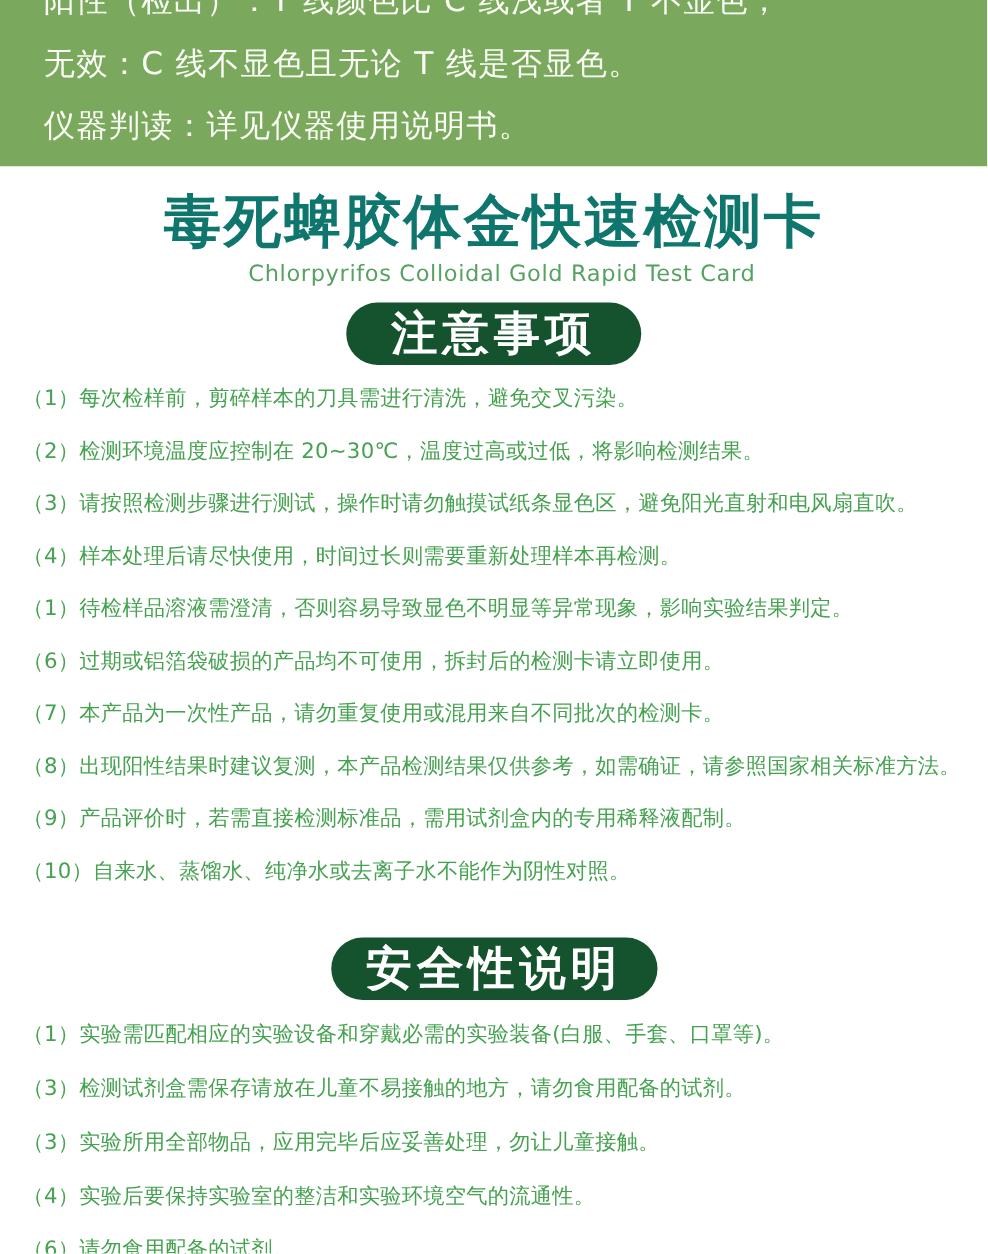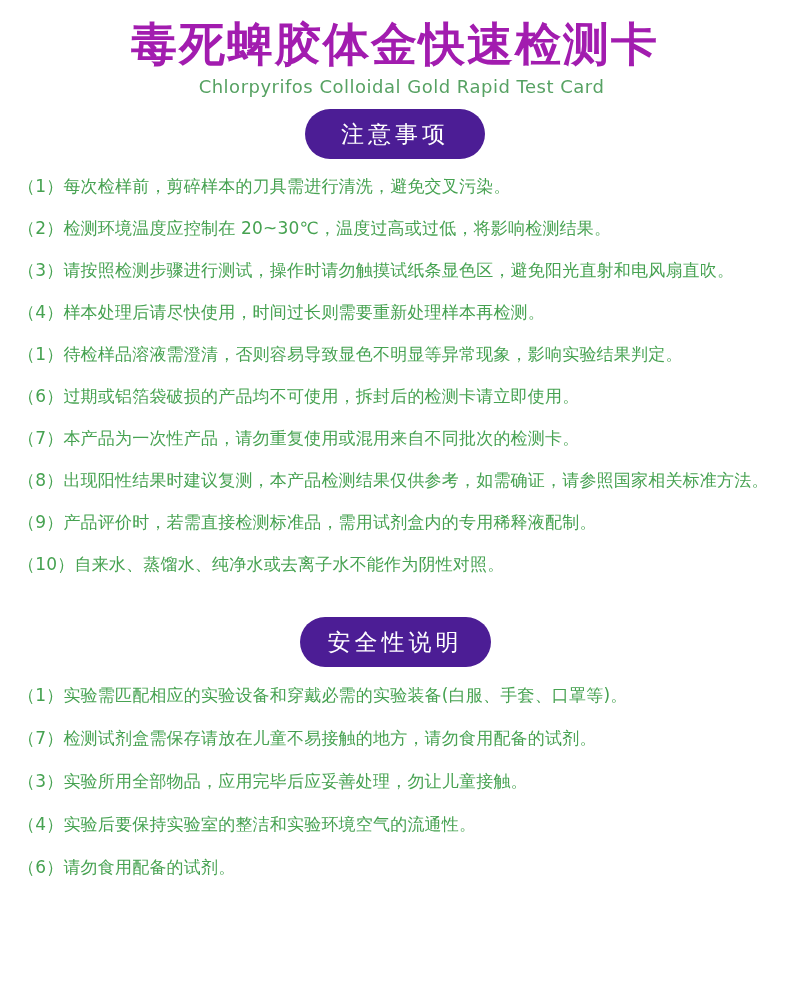"阳性（检出）：T 线颜色比 C 线浅或者 T" div.header { html: none -> <div> <div> <p>阳性（检出）：T 线颜色比 C 线浅或者 T 不显色；</p> <p>无效：C 线不显色且无论 T 线是否显色。</p> <p>仪器判读：详见仪器使用说明书。</p> </div> </div> }
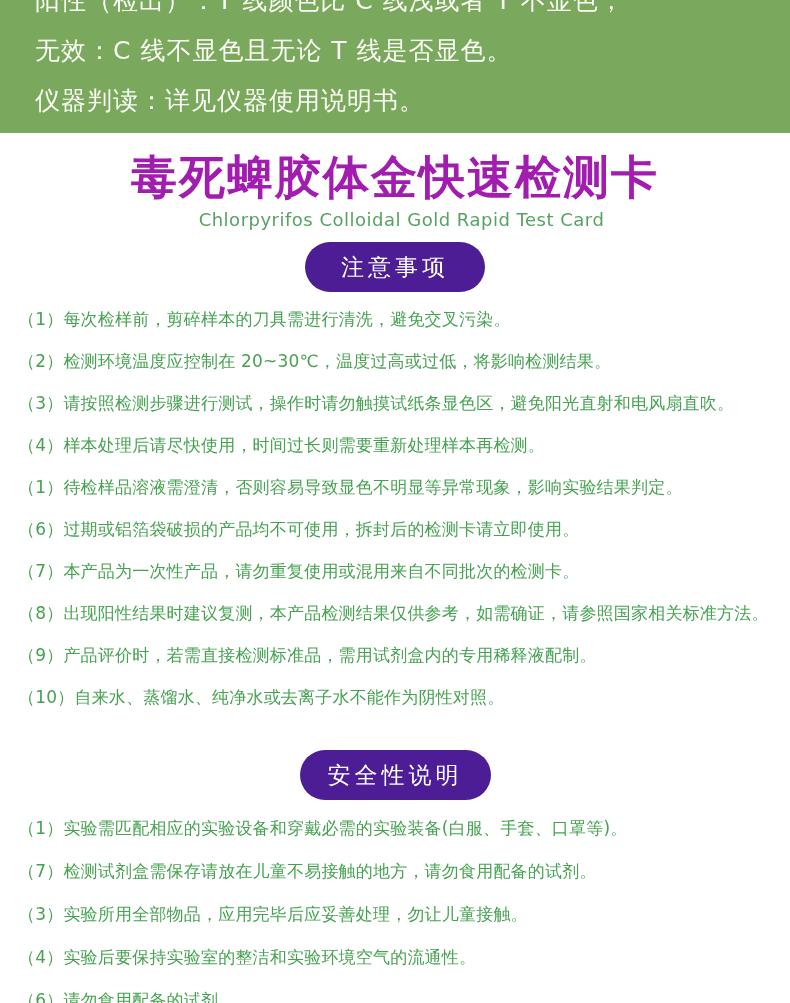"毒死蜱胶体金快速检测卡" .title { color: #a21caf -> #0f766e }
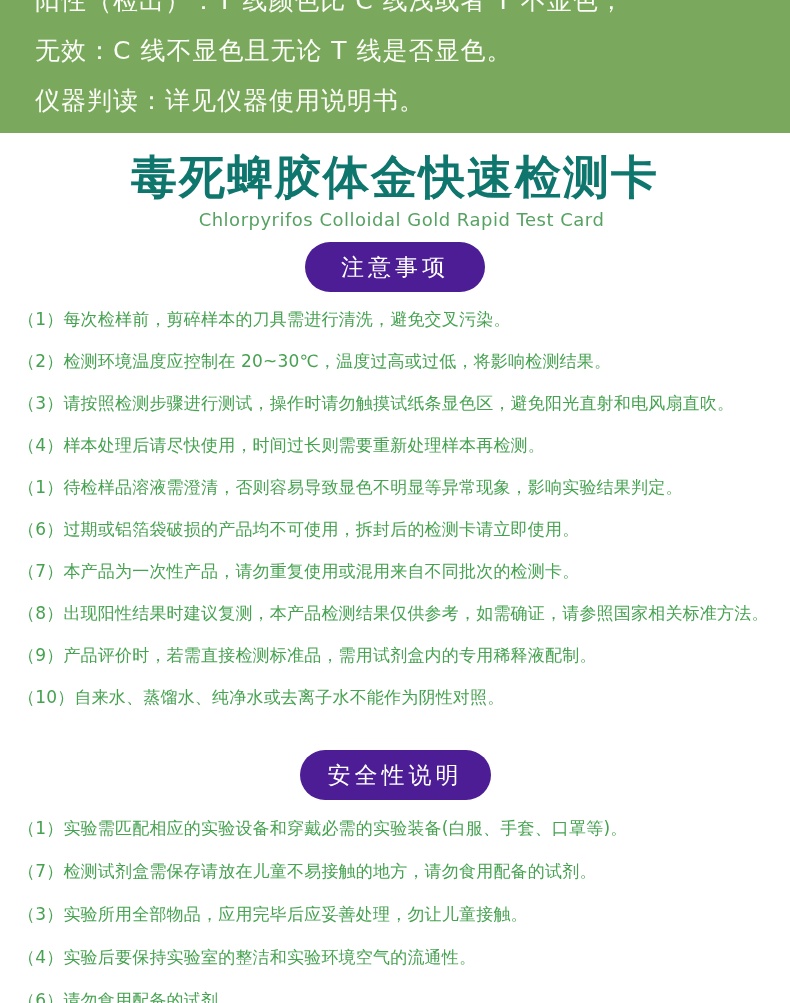"注意事项" .badge { background: #4c1d95 -> #14532d; font-size: 23px -> 37px; font-weight: 400 -> 700 }
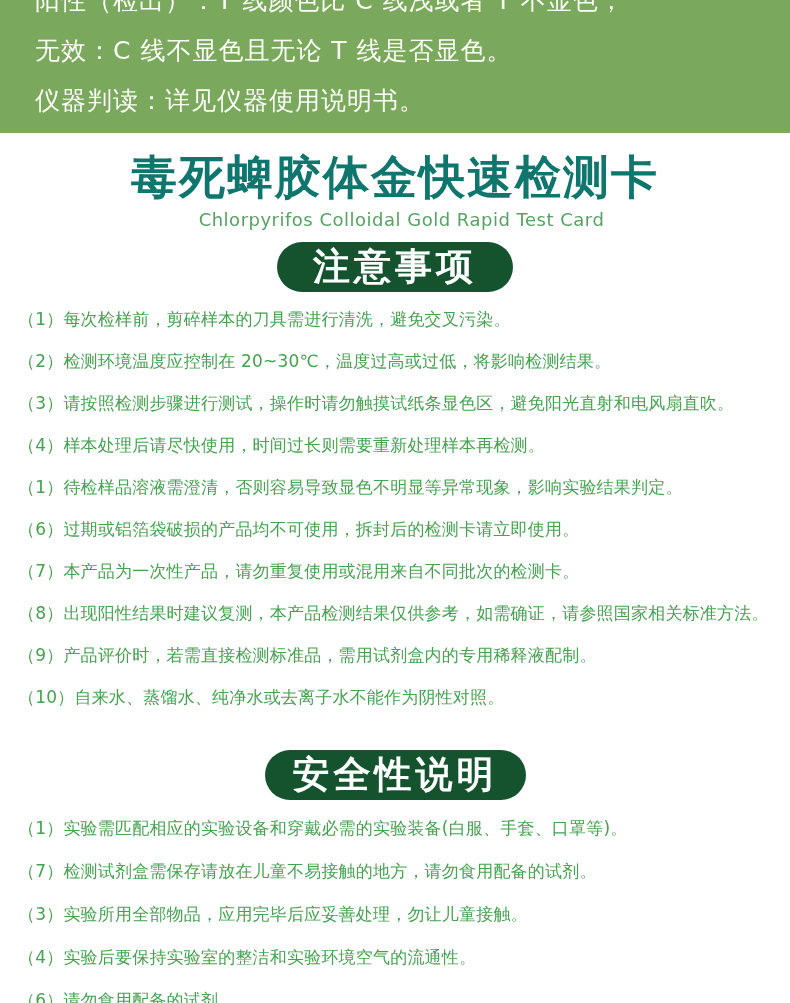"（7）检测试剂盒需保存请放在儿童不易接触的地方，请勿食用配备的试剂。" p { text: 7 -> 3 }
